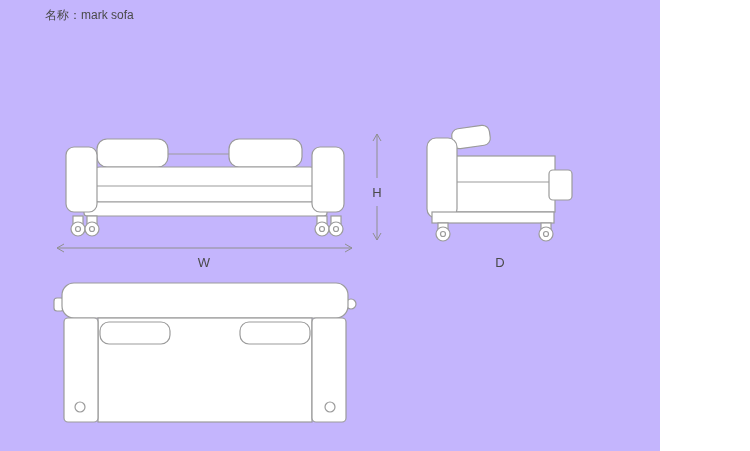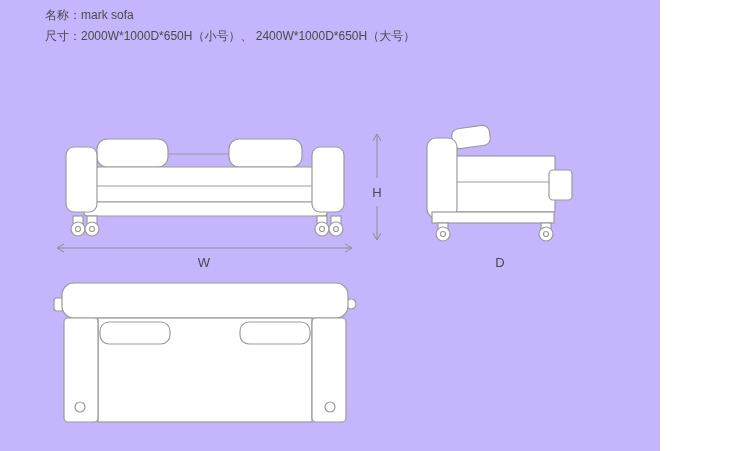"尺寸：2000W*1000D*650H（小号）、" div.spec-row { html: <div> <span>尺寸：</span><span>2000W*1000D*650H（小号）、 2400W*1000D*650H（大号）</span> </div> -> none }
